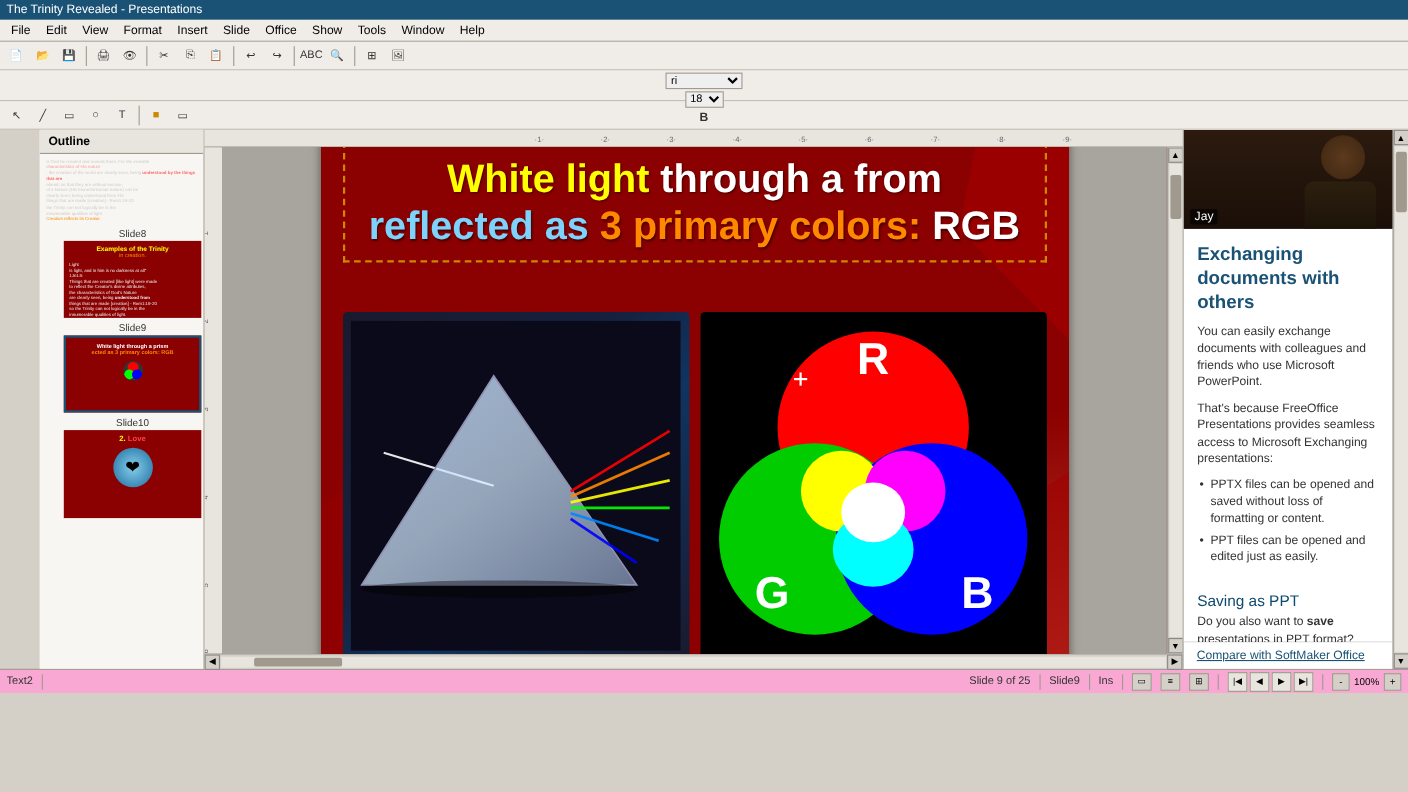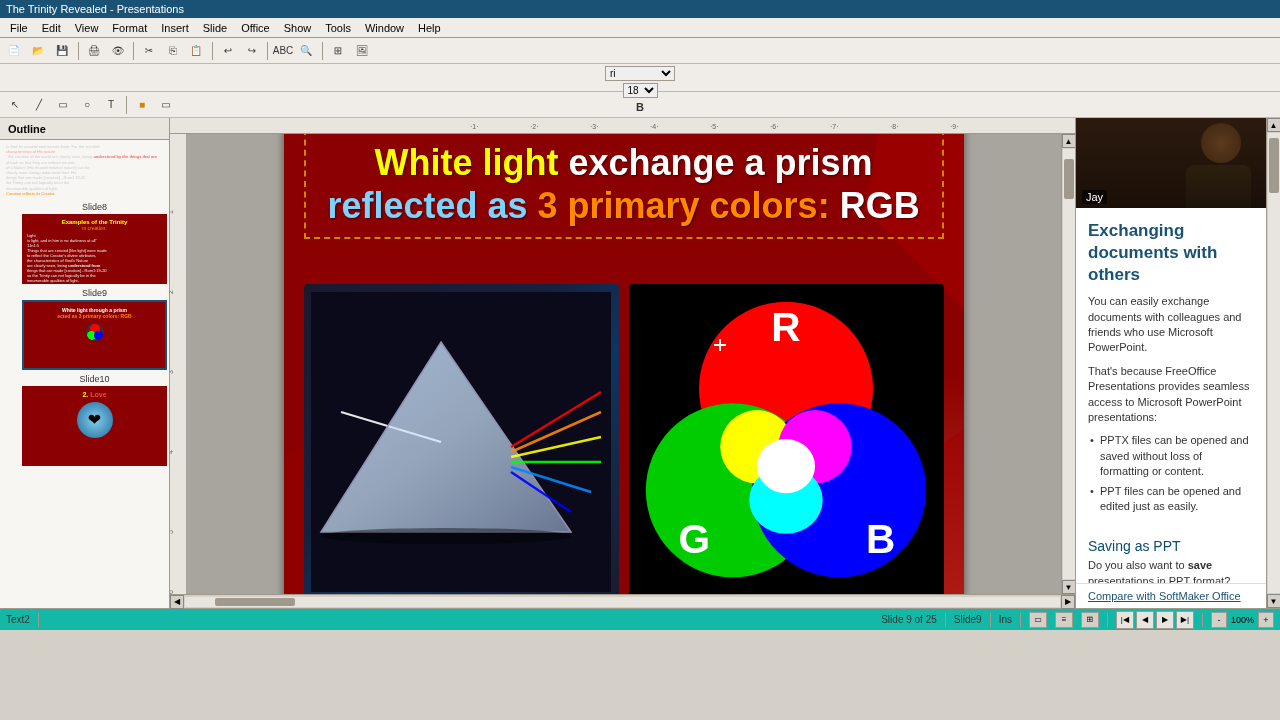"Outline" #left-panel { margin-left: none -> 36px; width: 170px -> 150px }
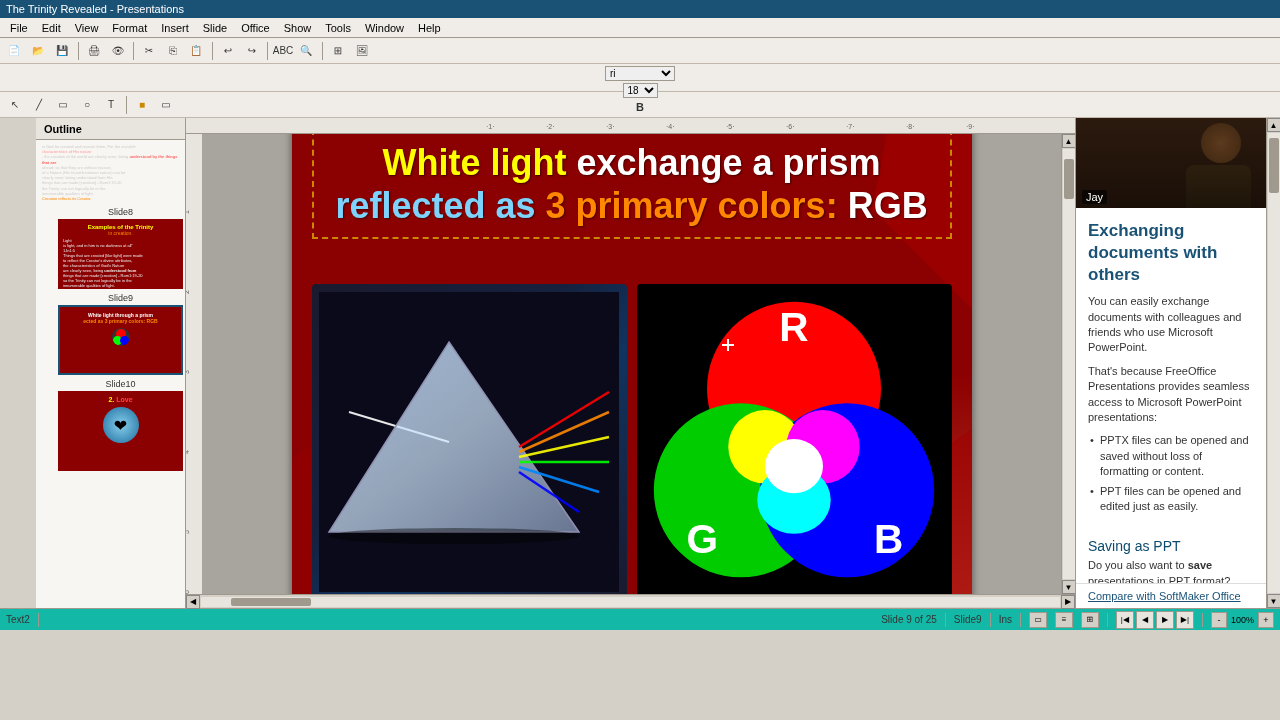"exchange a prism" span { text: exchange a prism -> through a from }
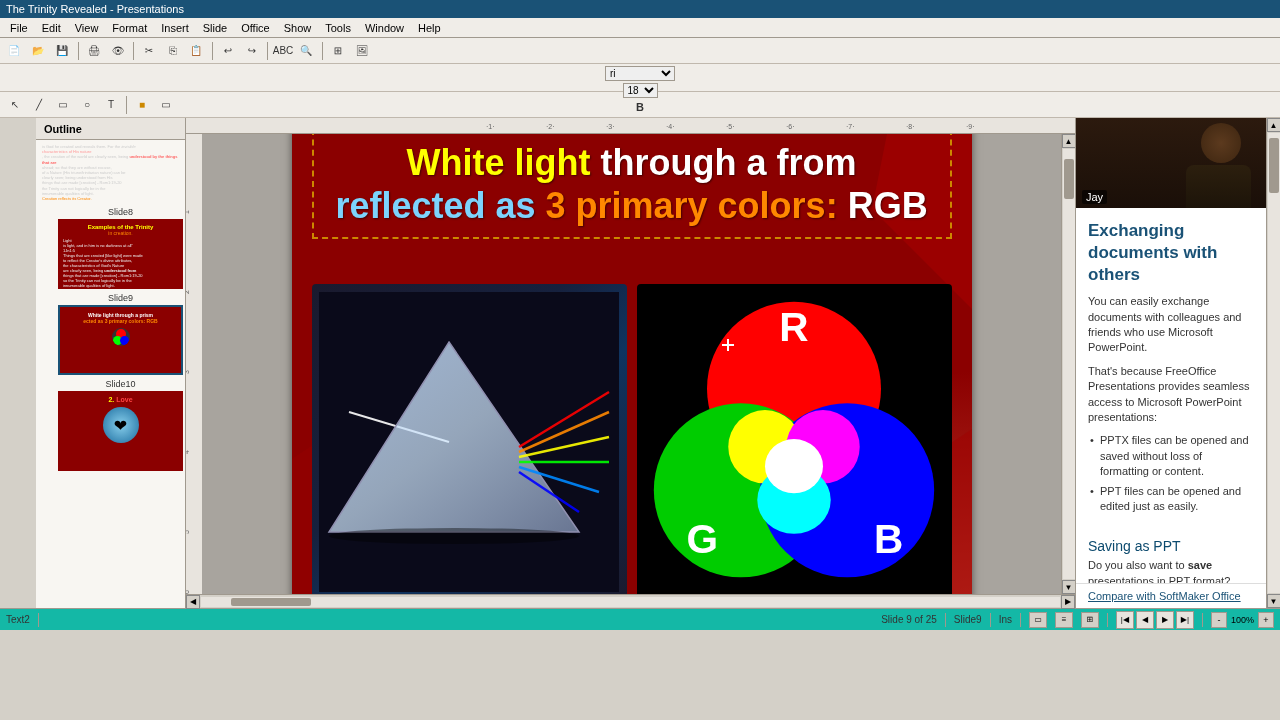"That's because FreeOffice Presentations" div.right-text { text: PowerPoint -> Exchanging }
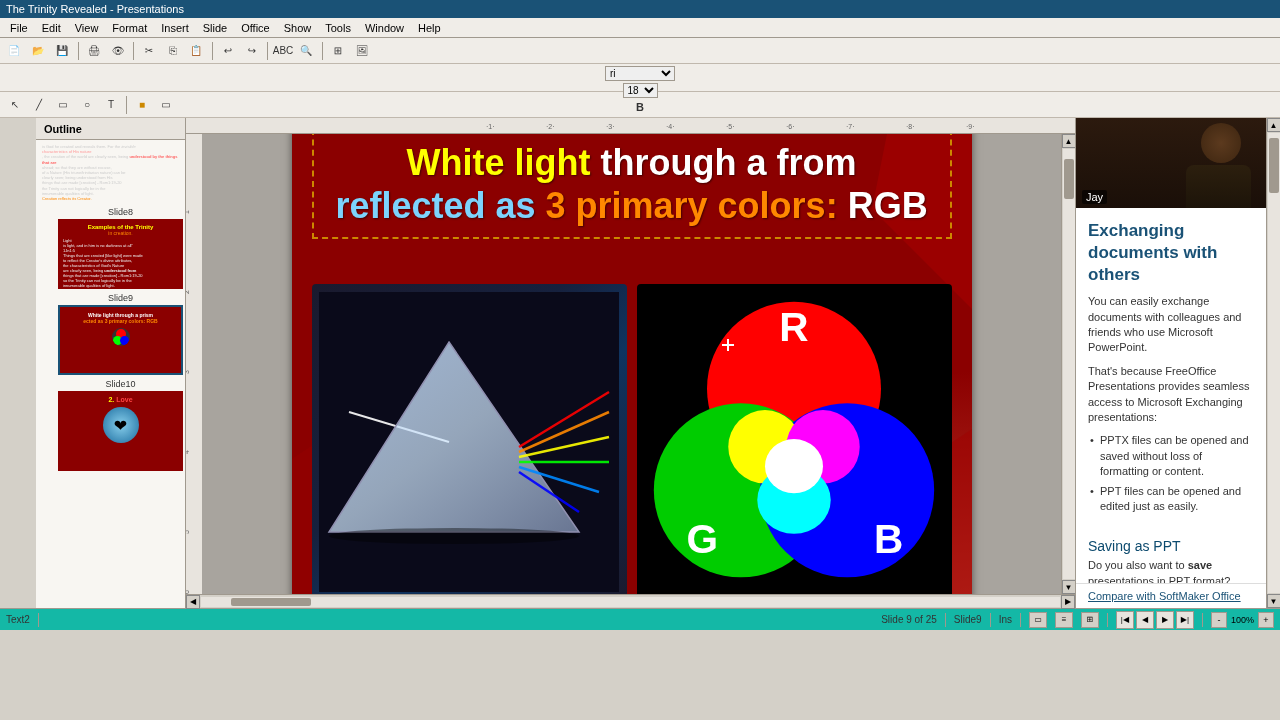"Text2" div { background: #14b8a6 -> #f9a8d4 }
